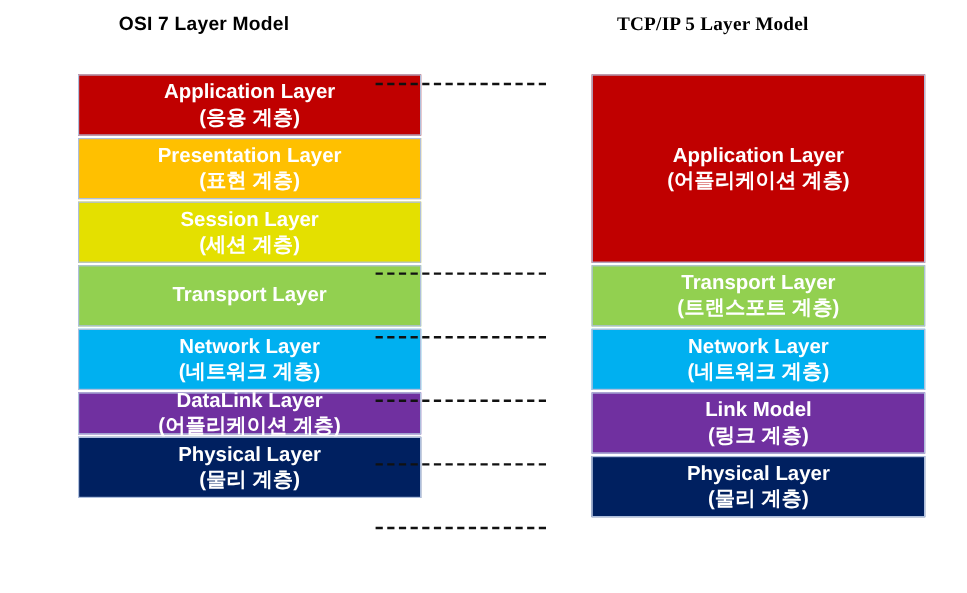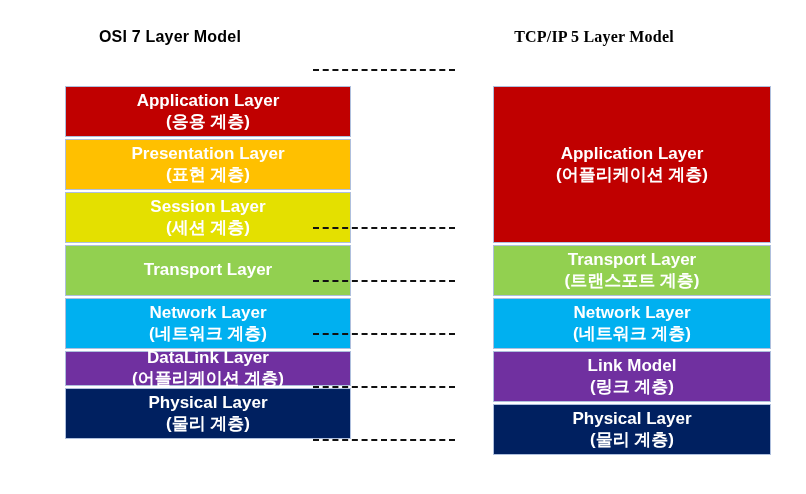"OSI 7 Layer Model" .col-title { top: 28px -> 12px }
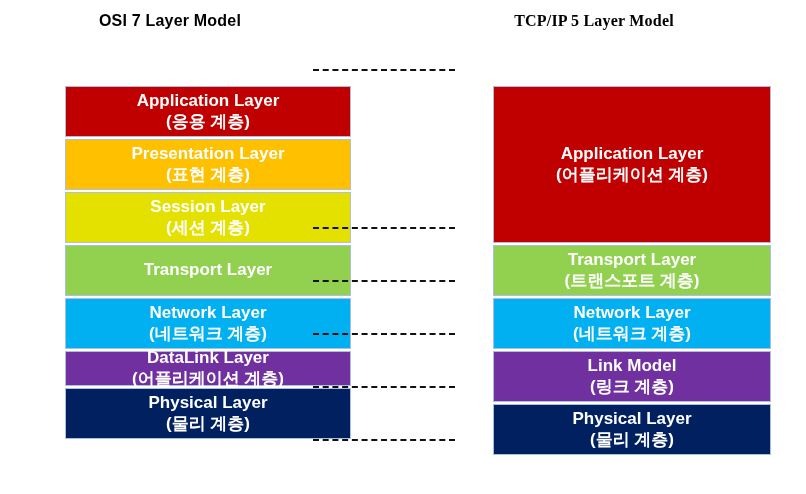"Application Layer" .stack { top: 86px -> 62px }
